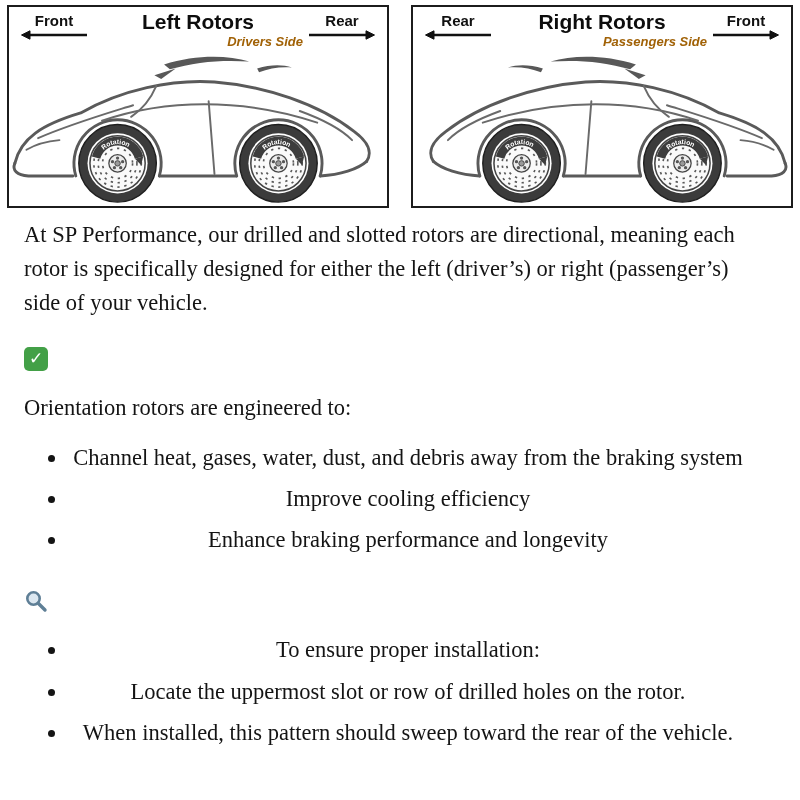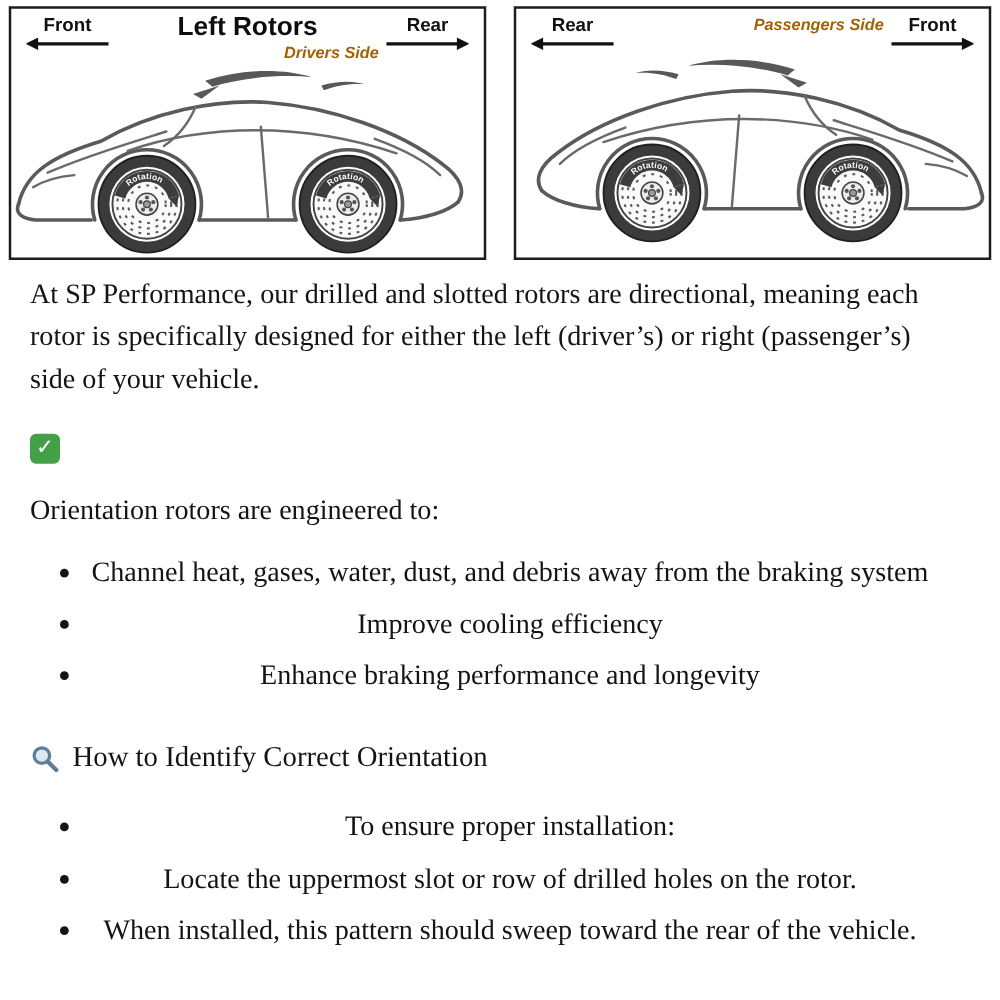"Right Rotors" div.panel-title { html: none -> <div>Right Rotors</div> }
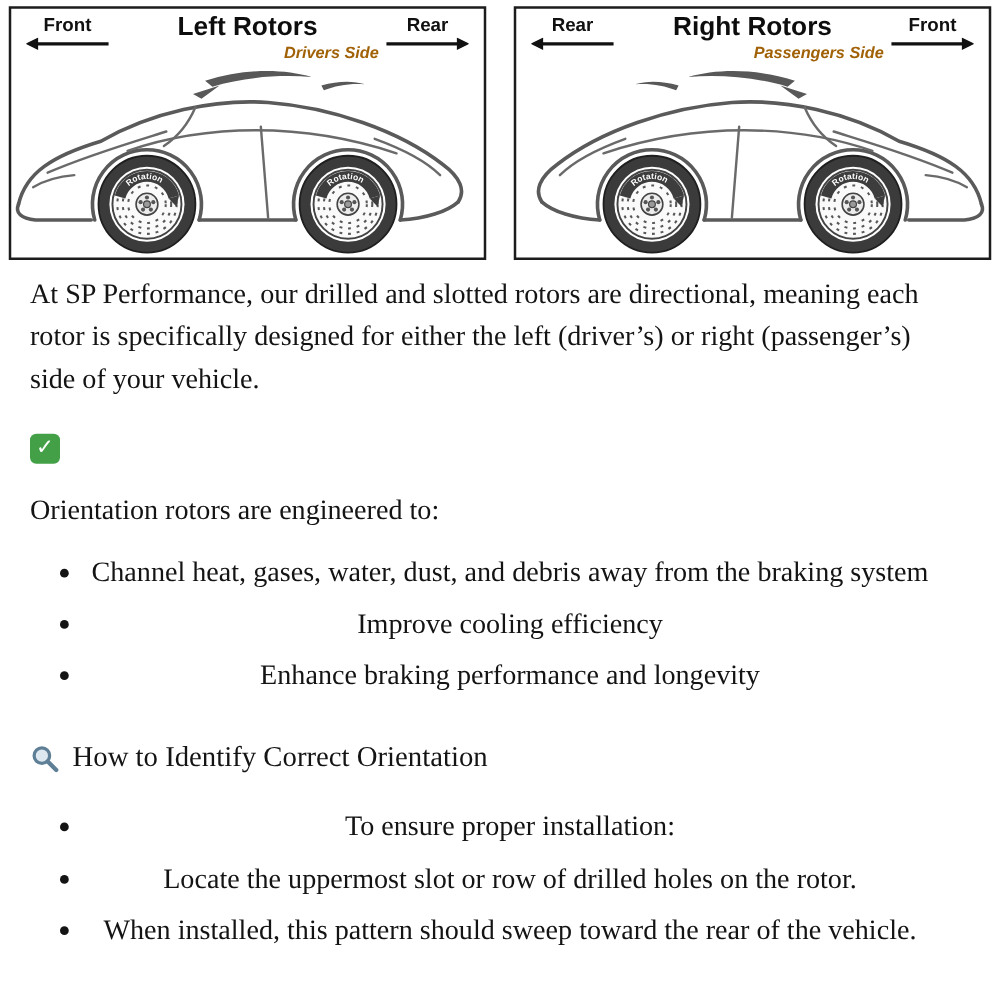"How to Identify Correct Orientation" span { html: <span>How to Identify Correct Orientation</span> -> none }
